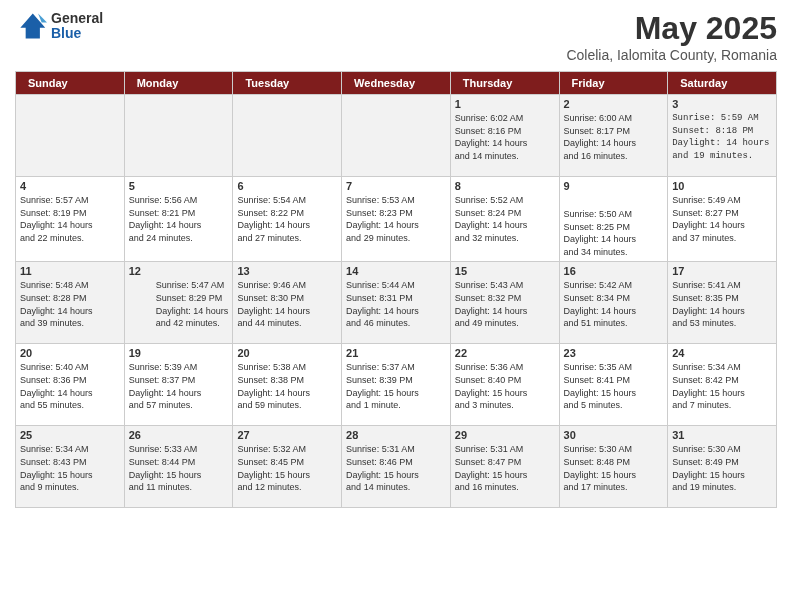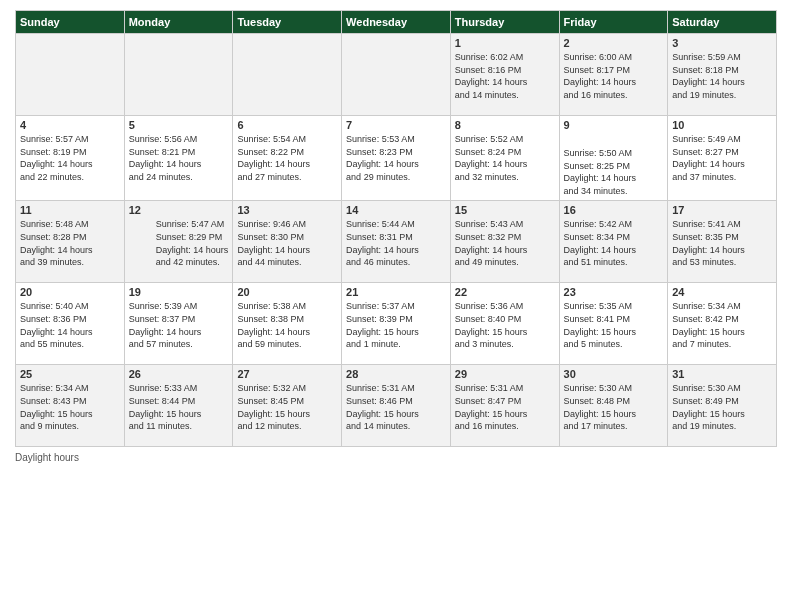"General" div.header { html: none -> <div> <div> <svg> <polygon></polygon> <polygon></polygon> </svg> <div> <span>General</span> <span>Blue</span> </div> </div> <div> <div>May 2025</div> <div>Colelia, Ialomita County, Romania</div> </div> </div> }
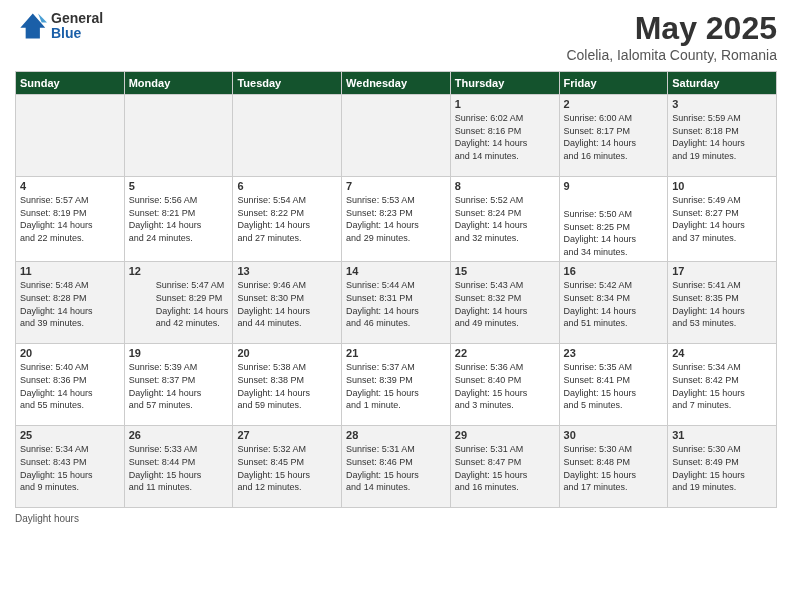"Sunday" thead tr th { background-color: #14532d -> #7f1d1d; padding: 5px 4px -> 5px 12px }
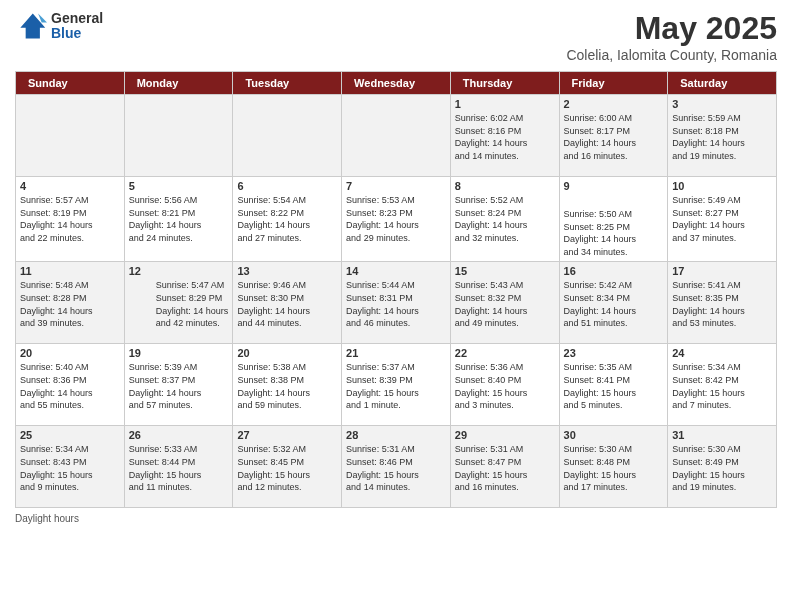"Sunrise: 5:59 AM" div.day-info { font-family: none -> Liberation Mono, monospace }
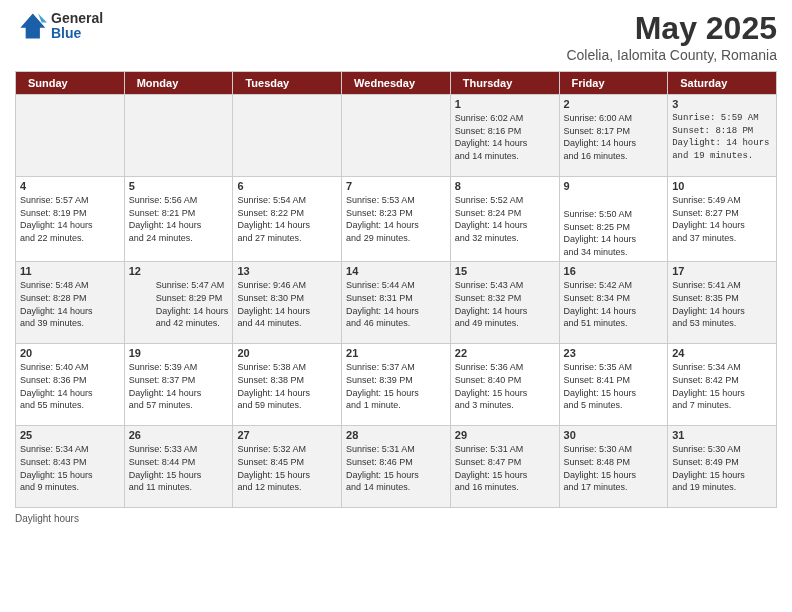"Daylight hours" div.footer { html: <div> <span>Daylight hours</span> </div> -> none }
